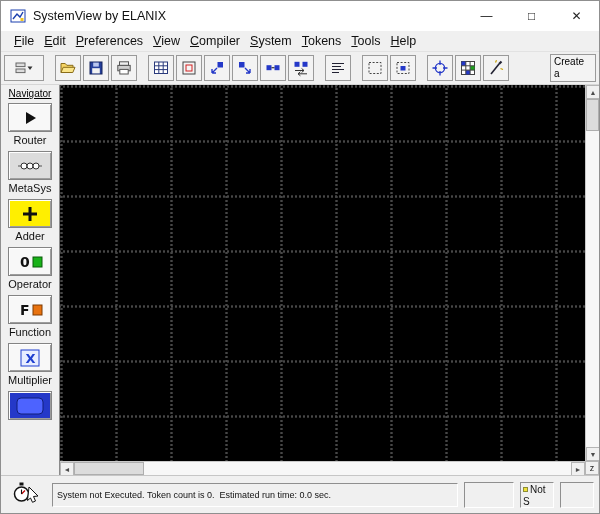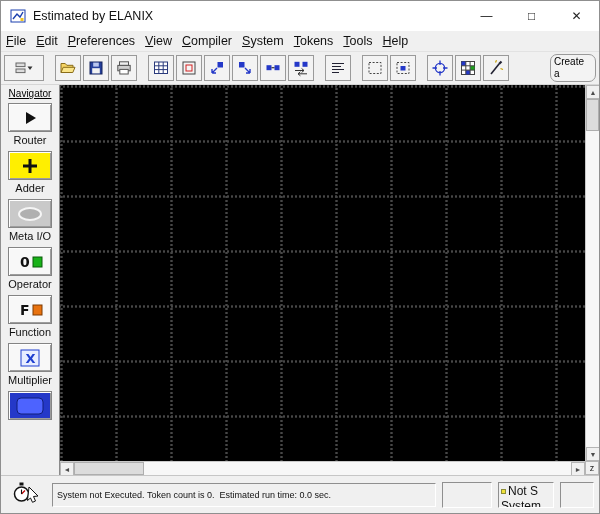"Estimated by ELANIX" span.title { text: Estimated -> SystemView }
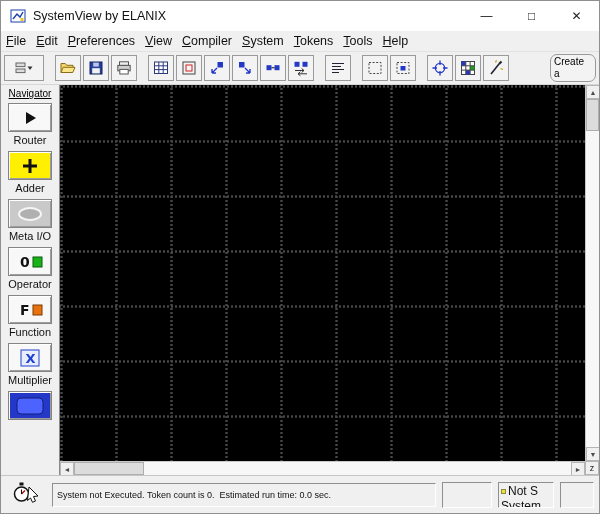"File" .menubar { padding-left: 0 -> 8px }
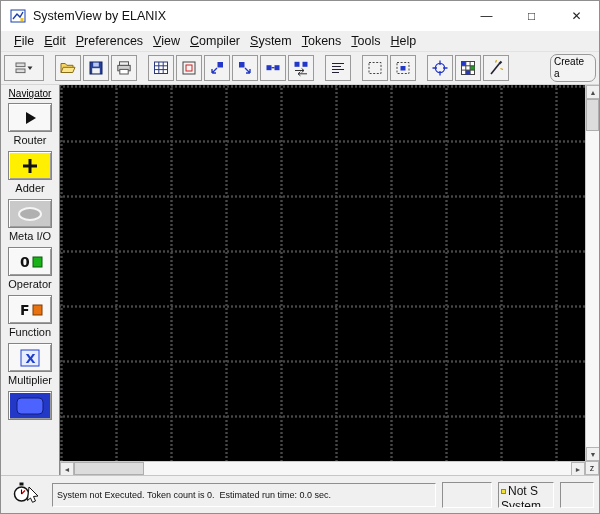"Create a" .tb-create { border-radius: 7px -> none }
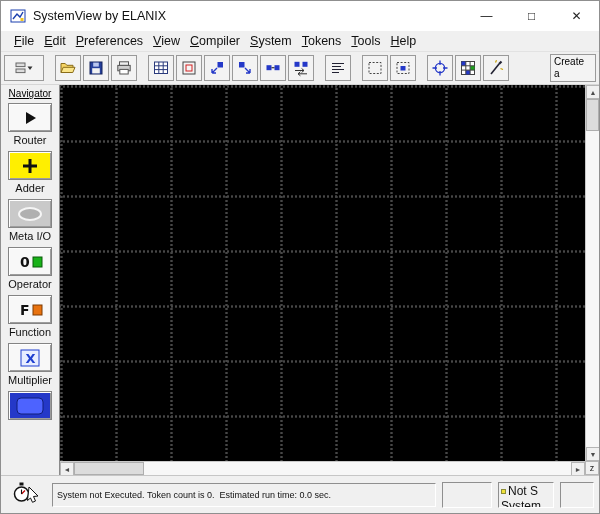"MetaSys" div.pal-item { html: none -> <div> <div> <span> <svg> <path></path> <circle></circle> <circle></circle> <circle></circle> </svg> </span> </div> <div>MetaSys</div> </div> }
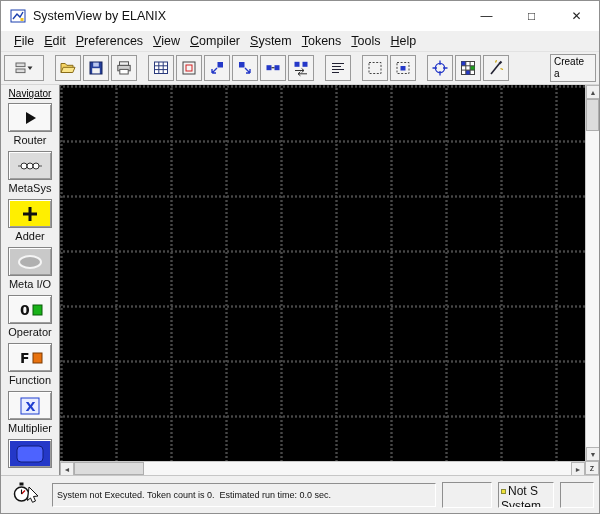"Meta I/O" div.pal-item { html: <div> <div> <span> <svg> <ellipse></ellipse> </svg> </span> </div> <div>Meta I/O</div> </div> -> none }
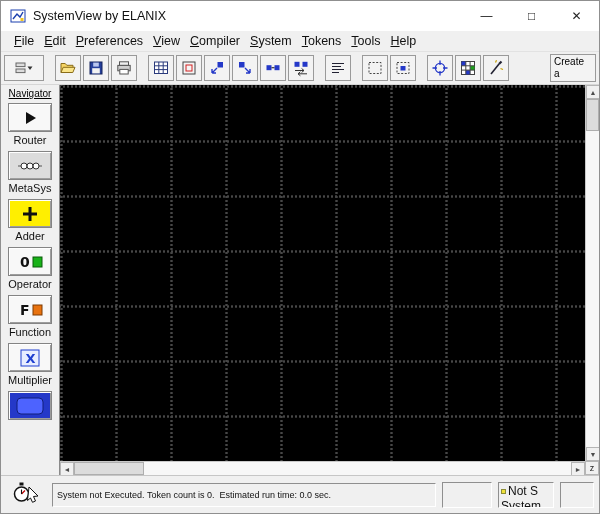"Not S" .panel-b { font-size: 12px -> 10px; width: 56px -> 34px }
